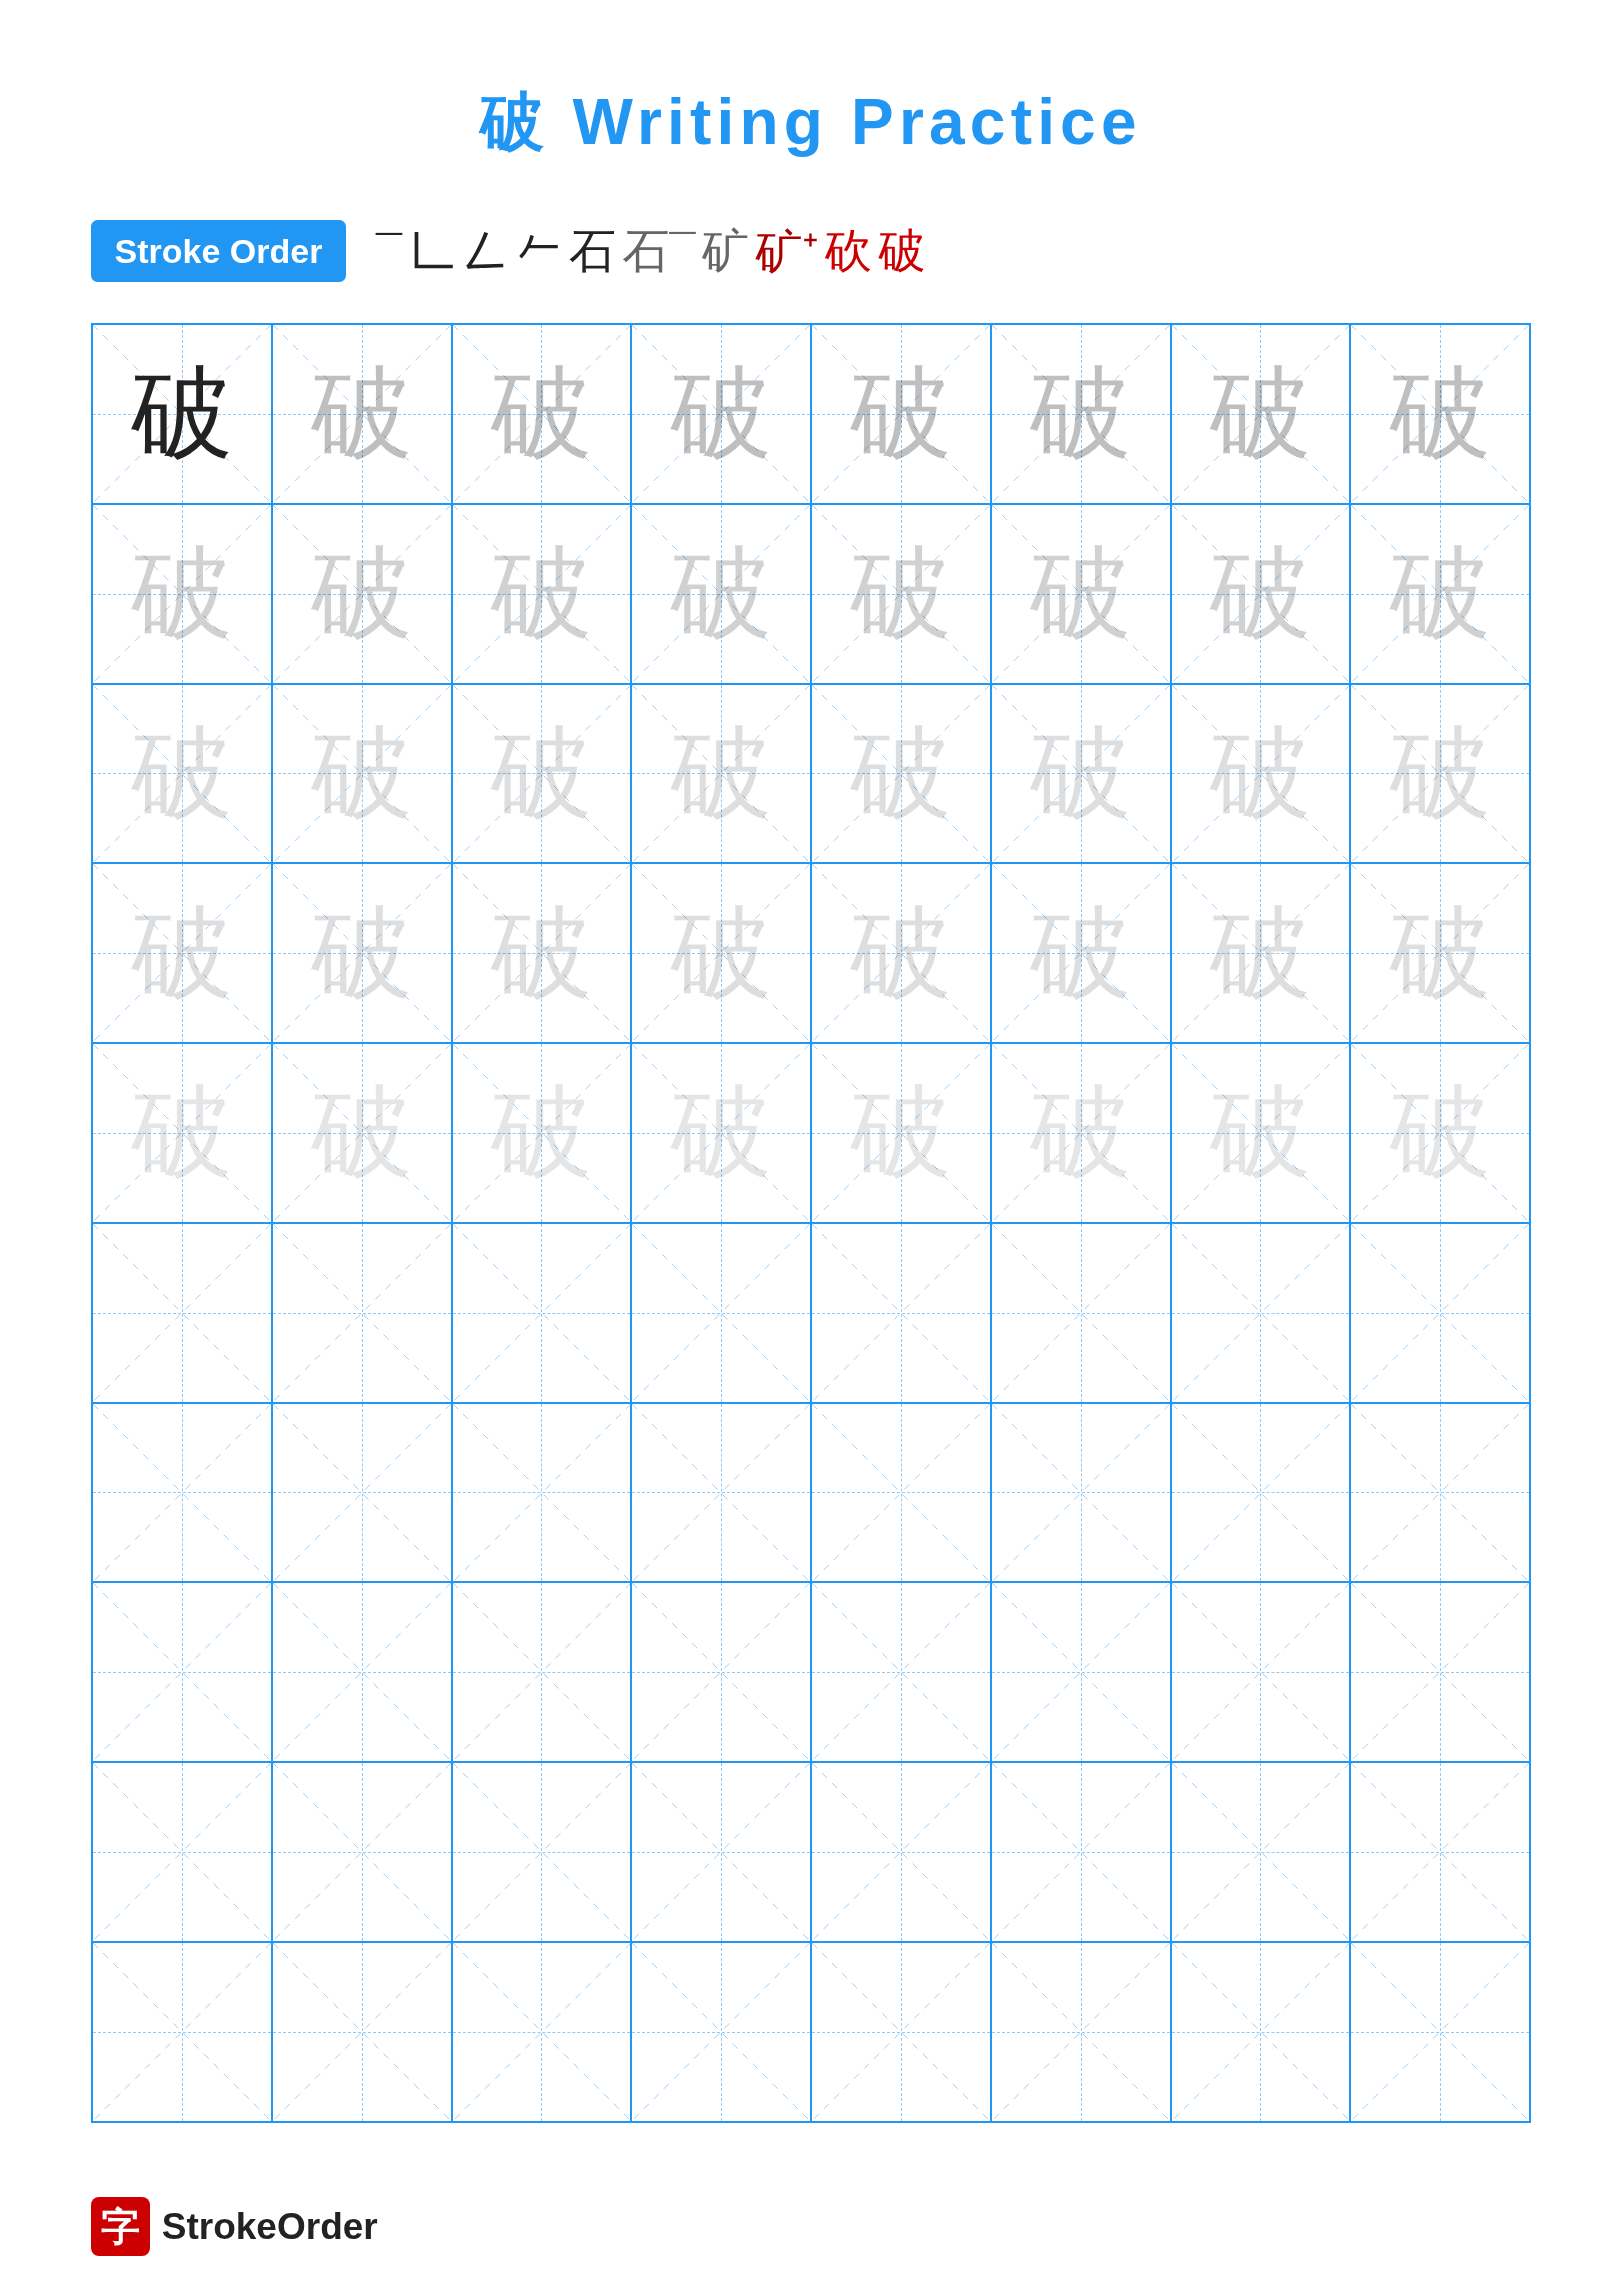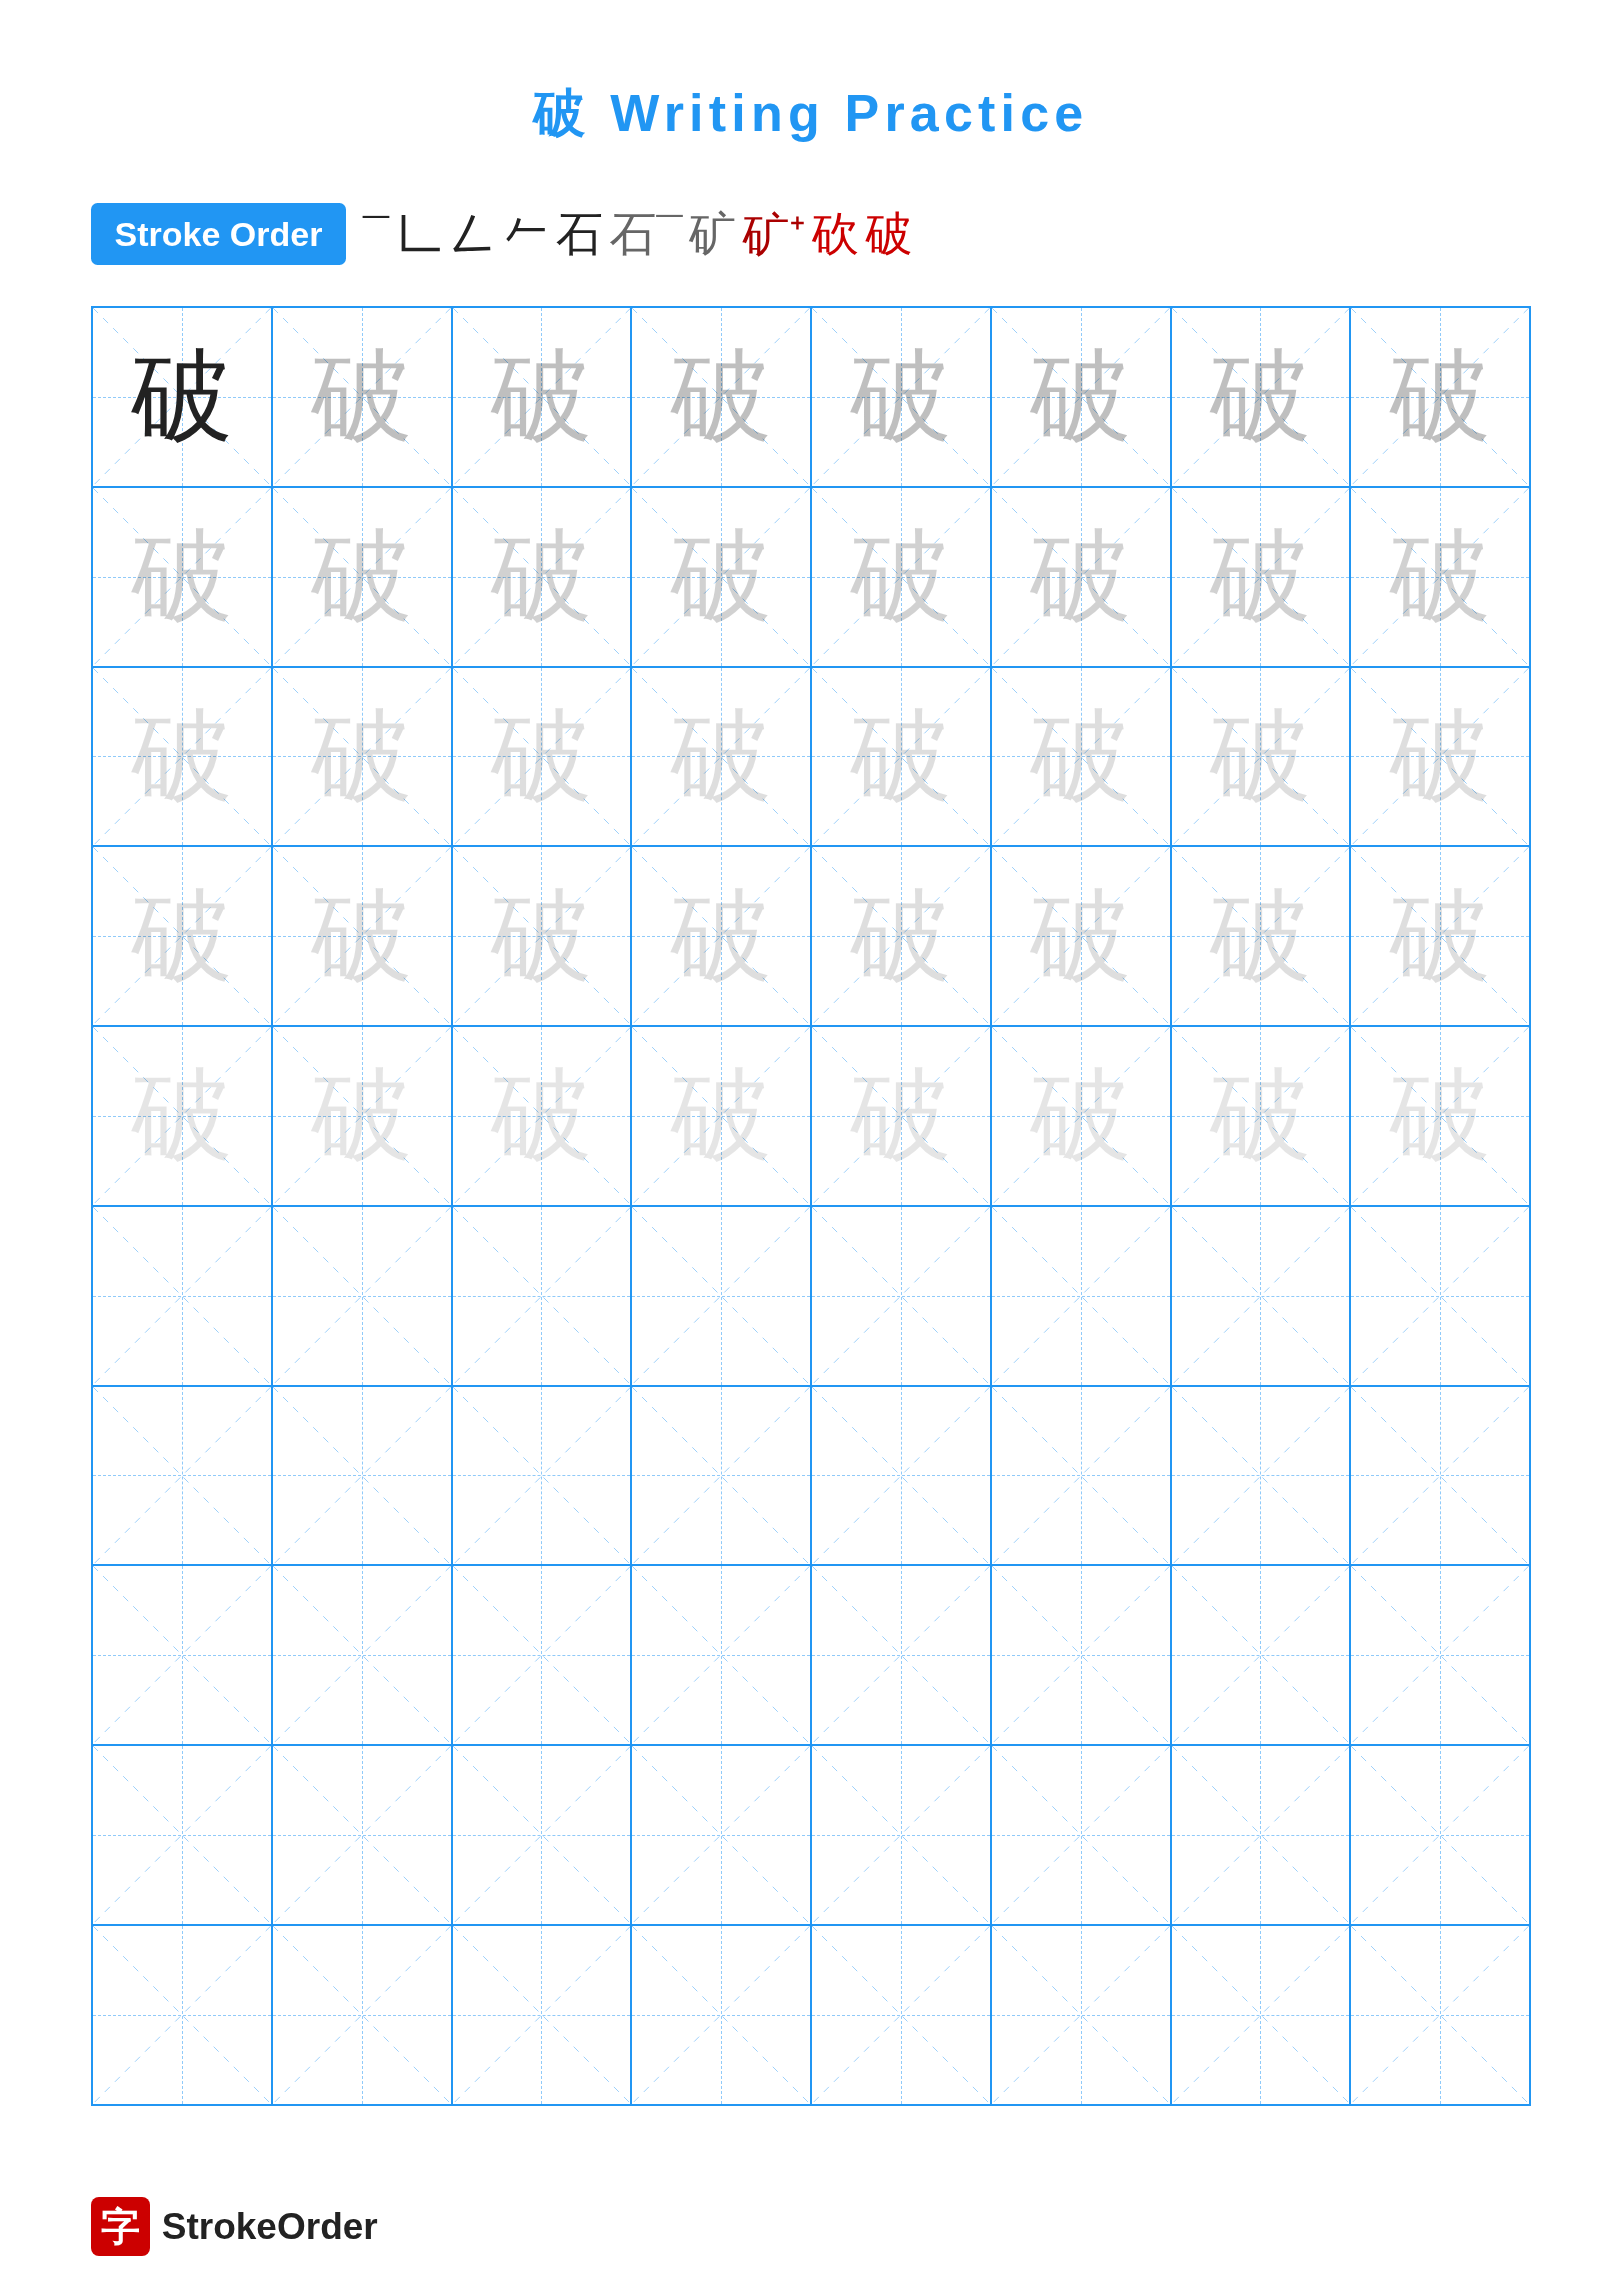"破 Writing Practice" .page-title { font-size: 52px -> 64px }
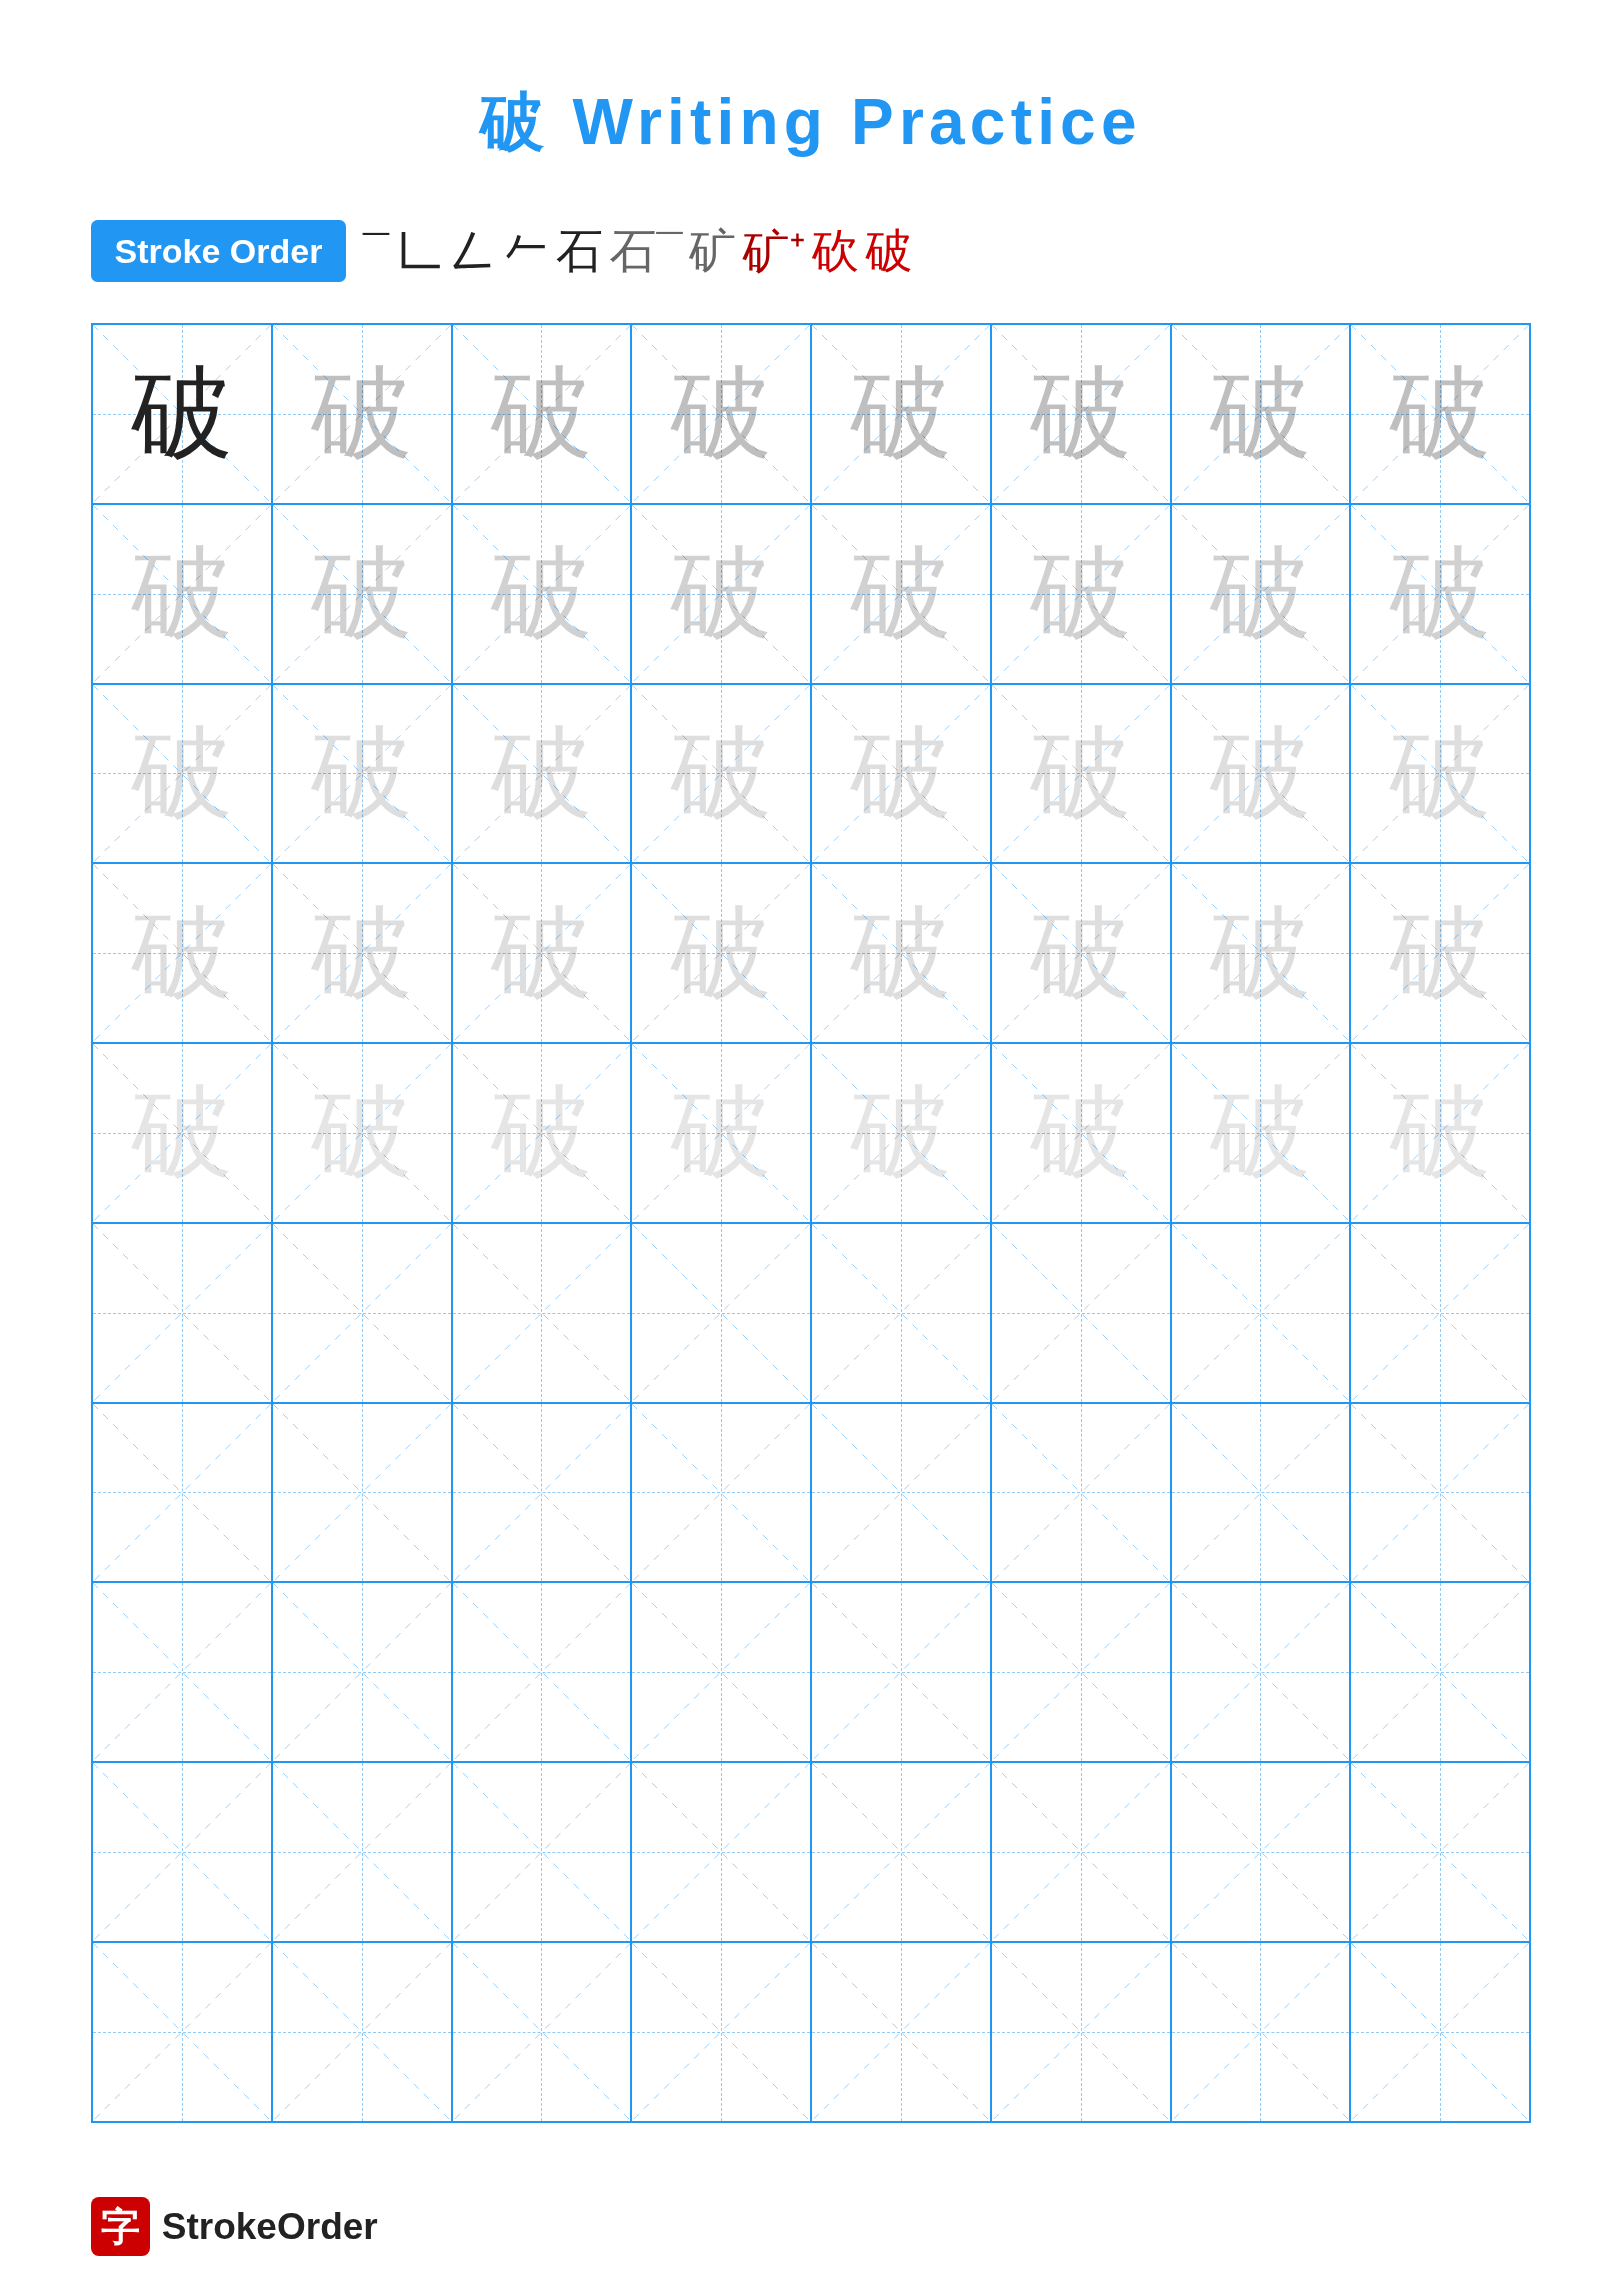"Stroke Order" .stroke-order-section { gap: 17px -> 30px }
